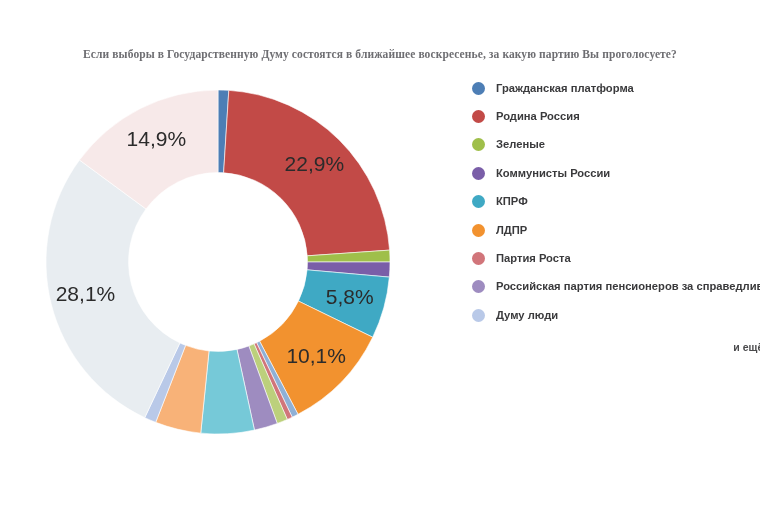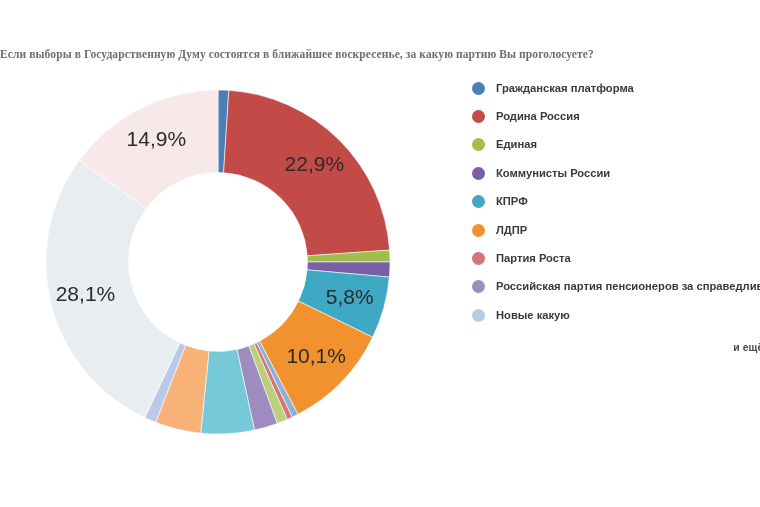"Если выборы в Государственную Думу" .chart-title { text-align: left -> center }
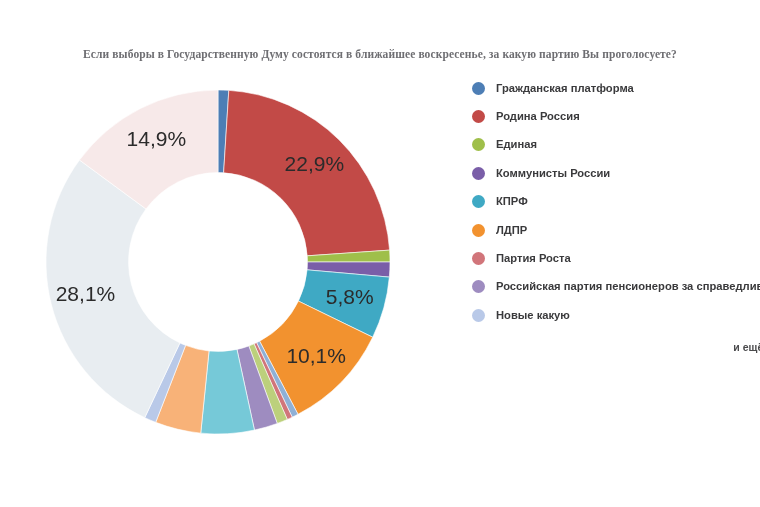"Единая" span.legend-label { text: Единая -> Зеленые }
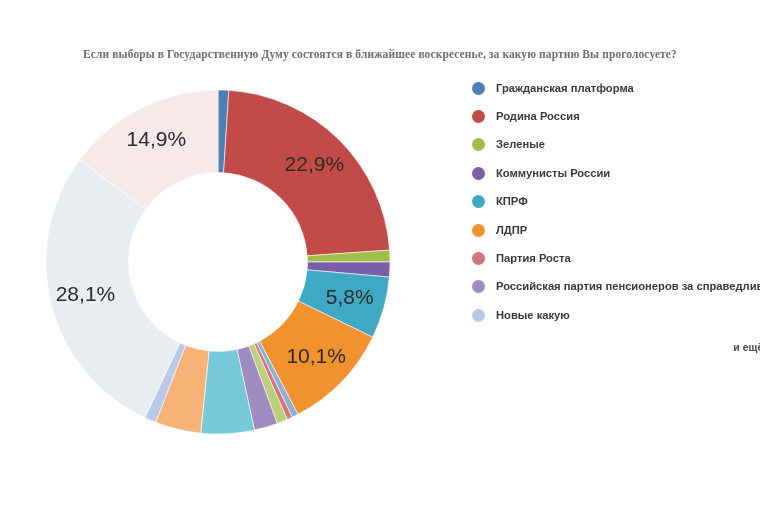"Новые какую" span.legend-label { text: Новые какую -> Думу люди }
